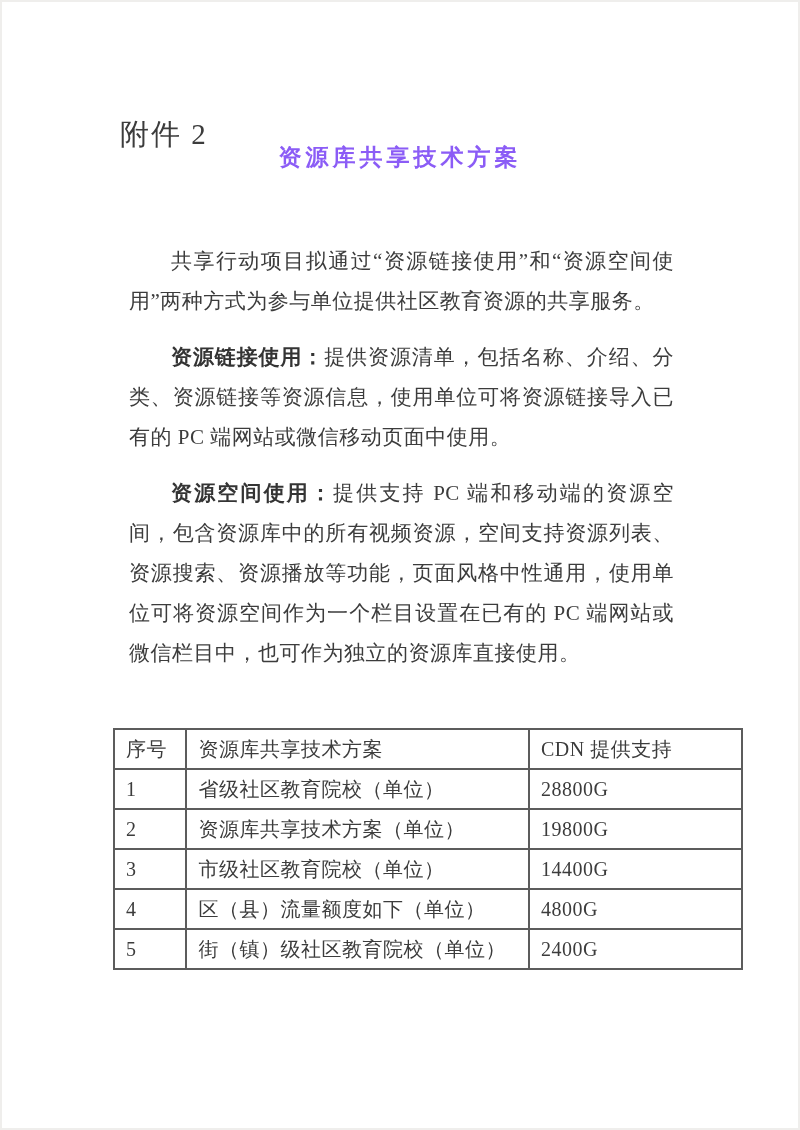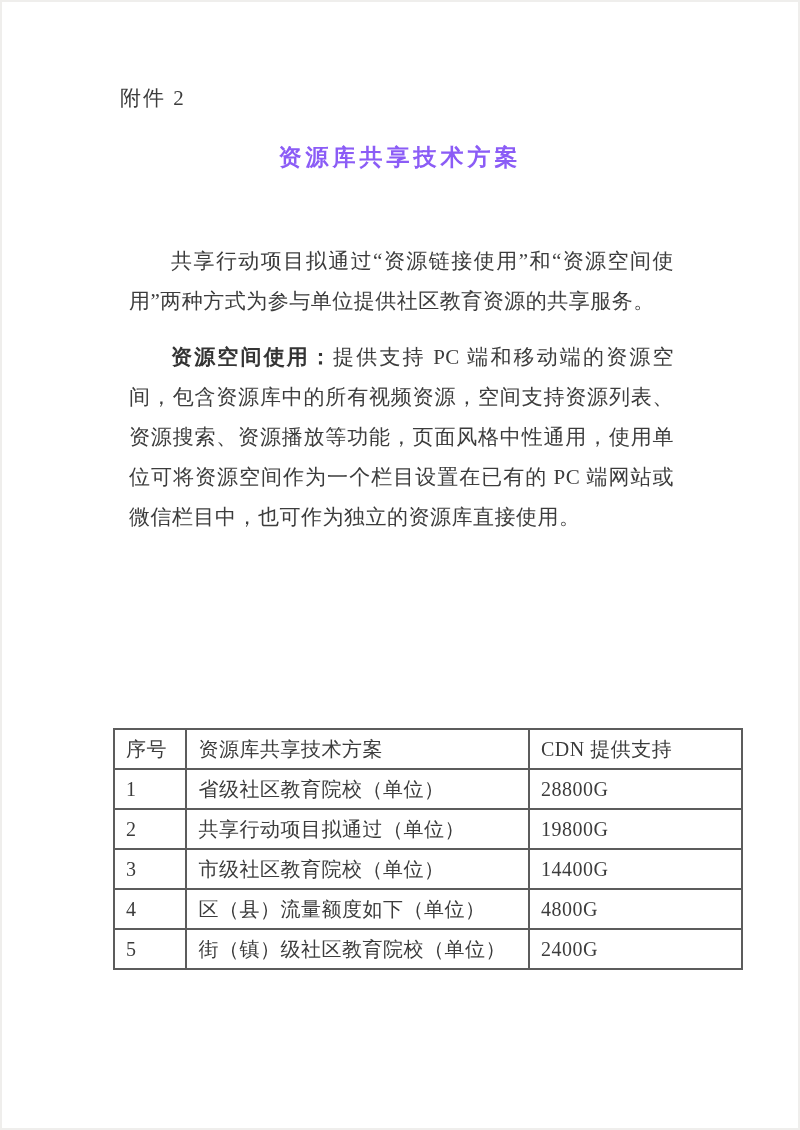"附件 2" .attachment-label { font-size: 21px -> 29px; top: 84px -> 115px }
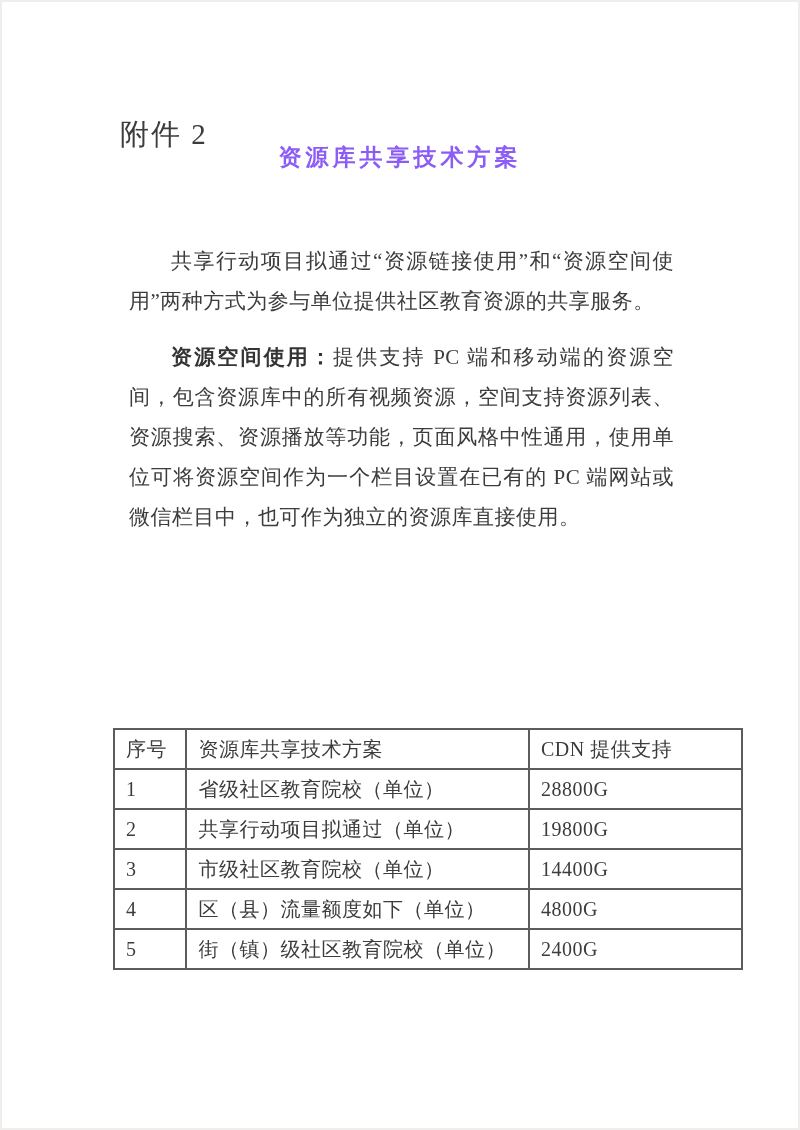"资源链接使用：提供资源清单，包括名称、介绍、分类、资源链接等资源信息，使用单位可" p { html: none -> <p> <span>资源链接使用：</span><span>提供资源清单，包括名称、介绍、分类、资源链接等资源信息，使用单位可将资源链接导入已有的 PC 端网站或微信移动页面中使用。</span> </p> }
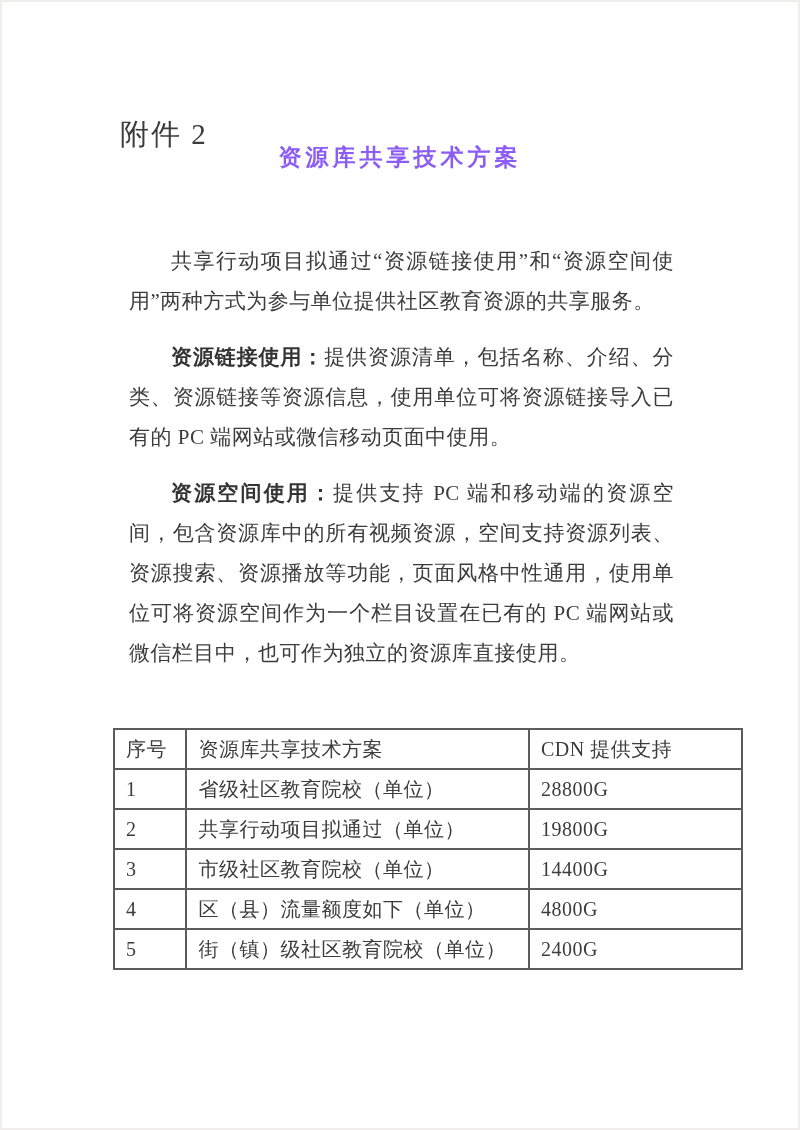"共享行动项目拟通过（单位）" td { text: 共享行动项目拟通过 -> 资源库共享技术方案 }
